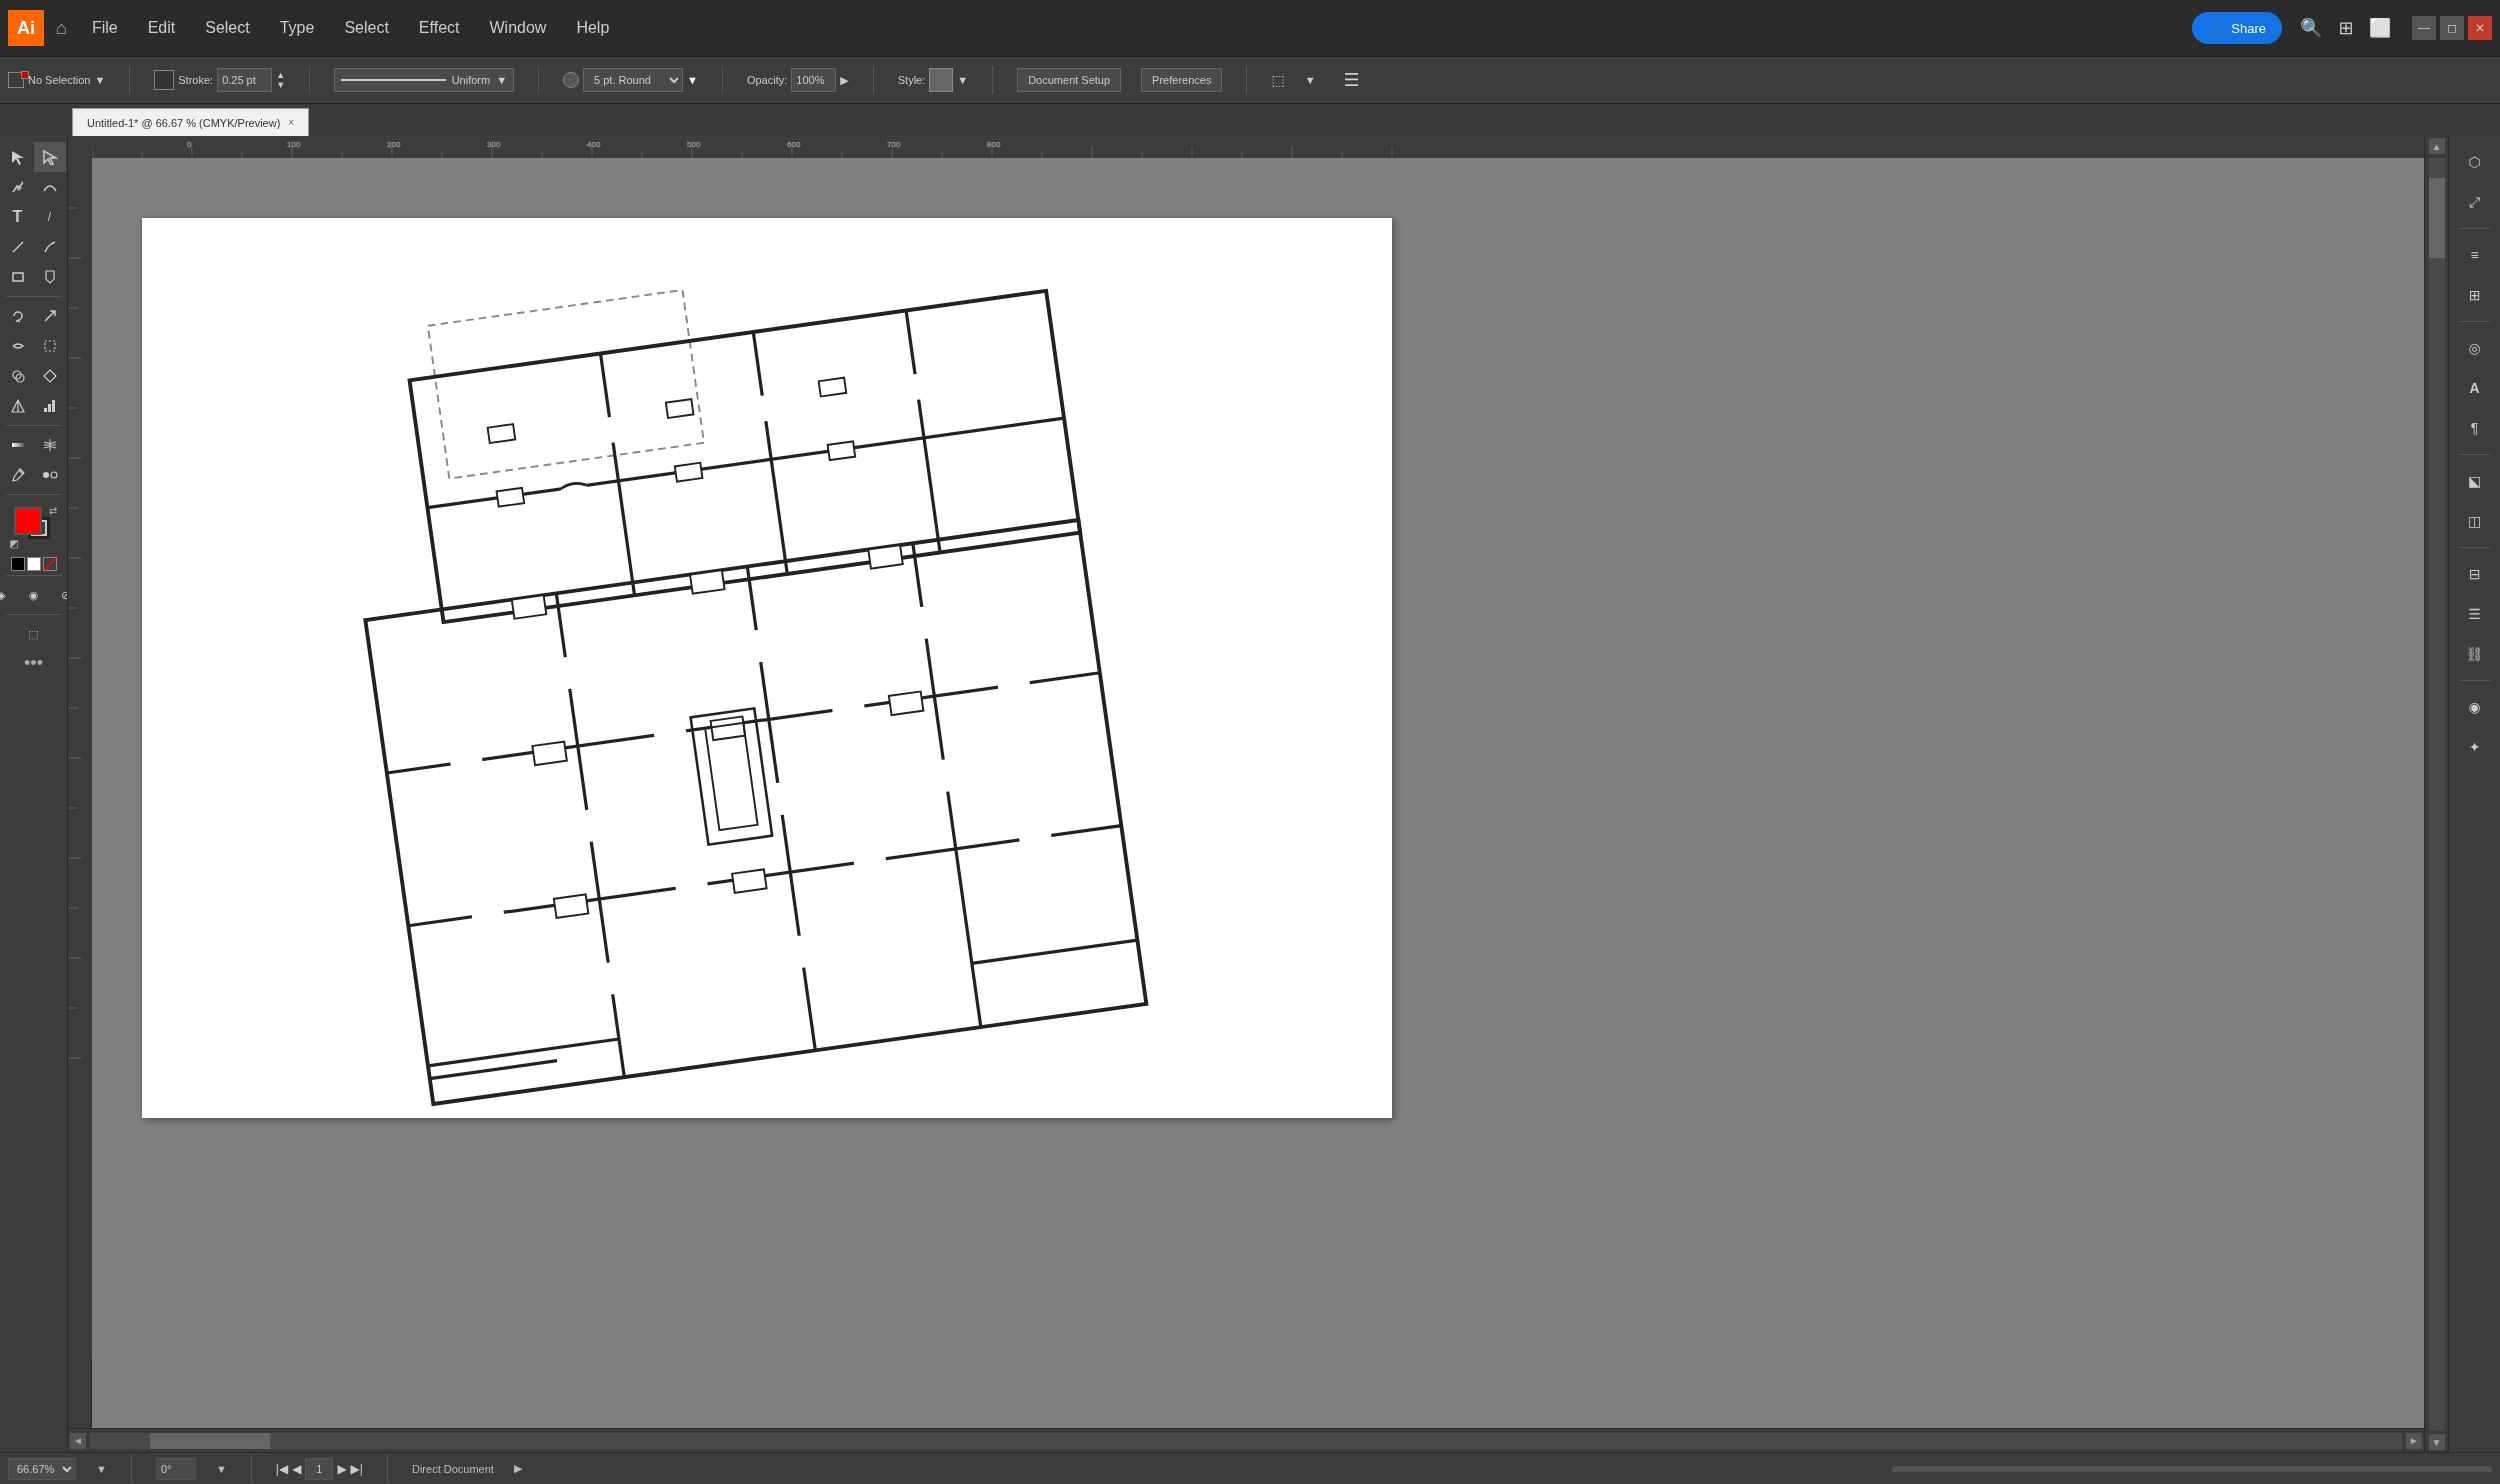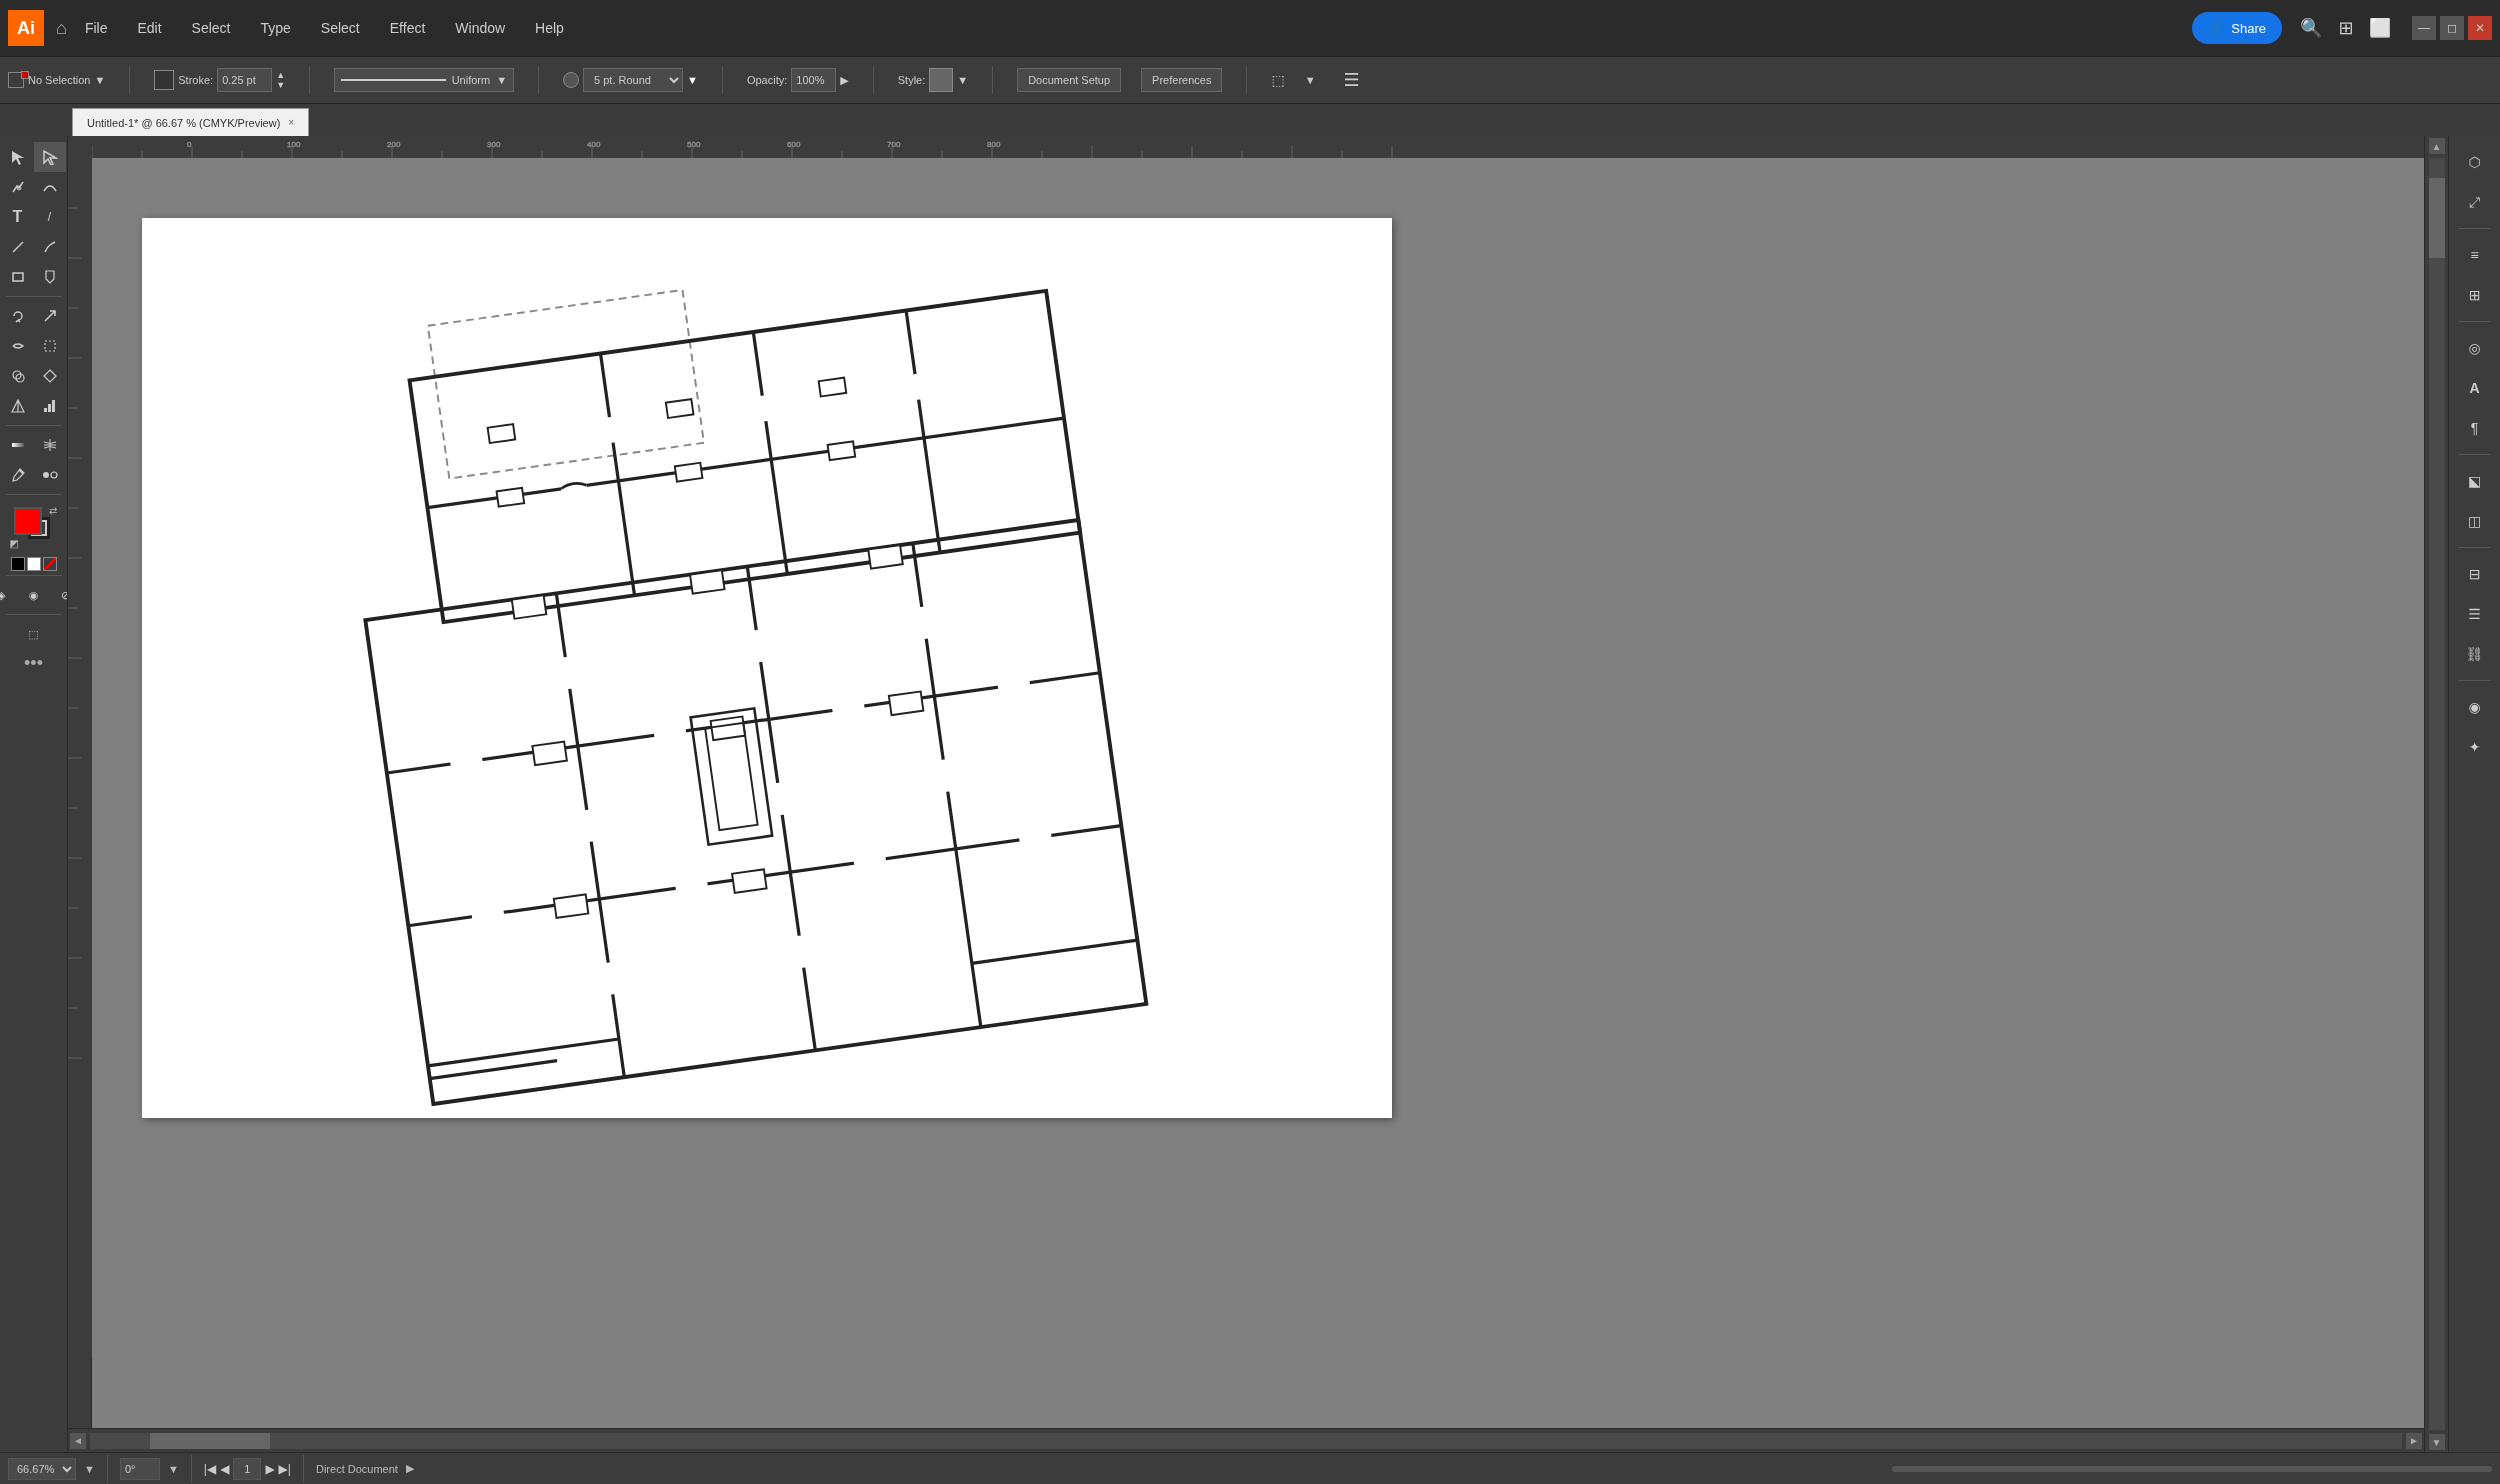"File" #titlebar .menu-items { font-size: 14px -> 16px; margin-left: none -> 7px }
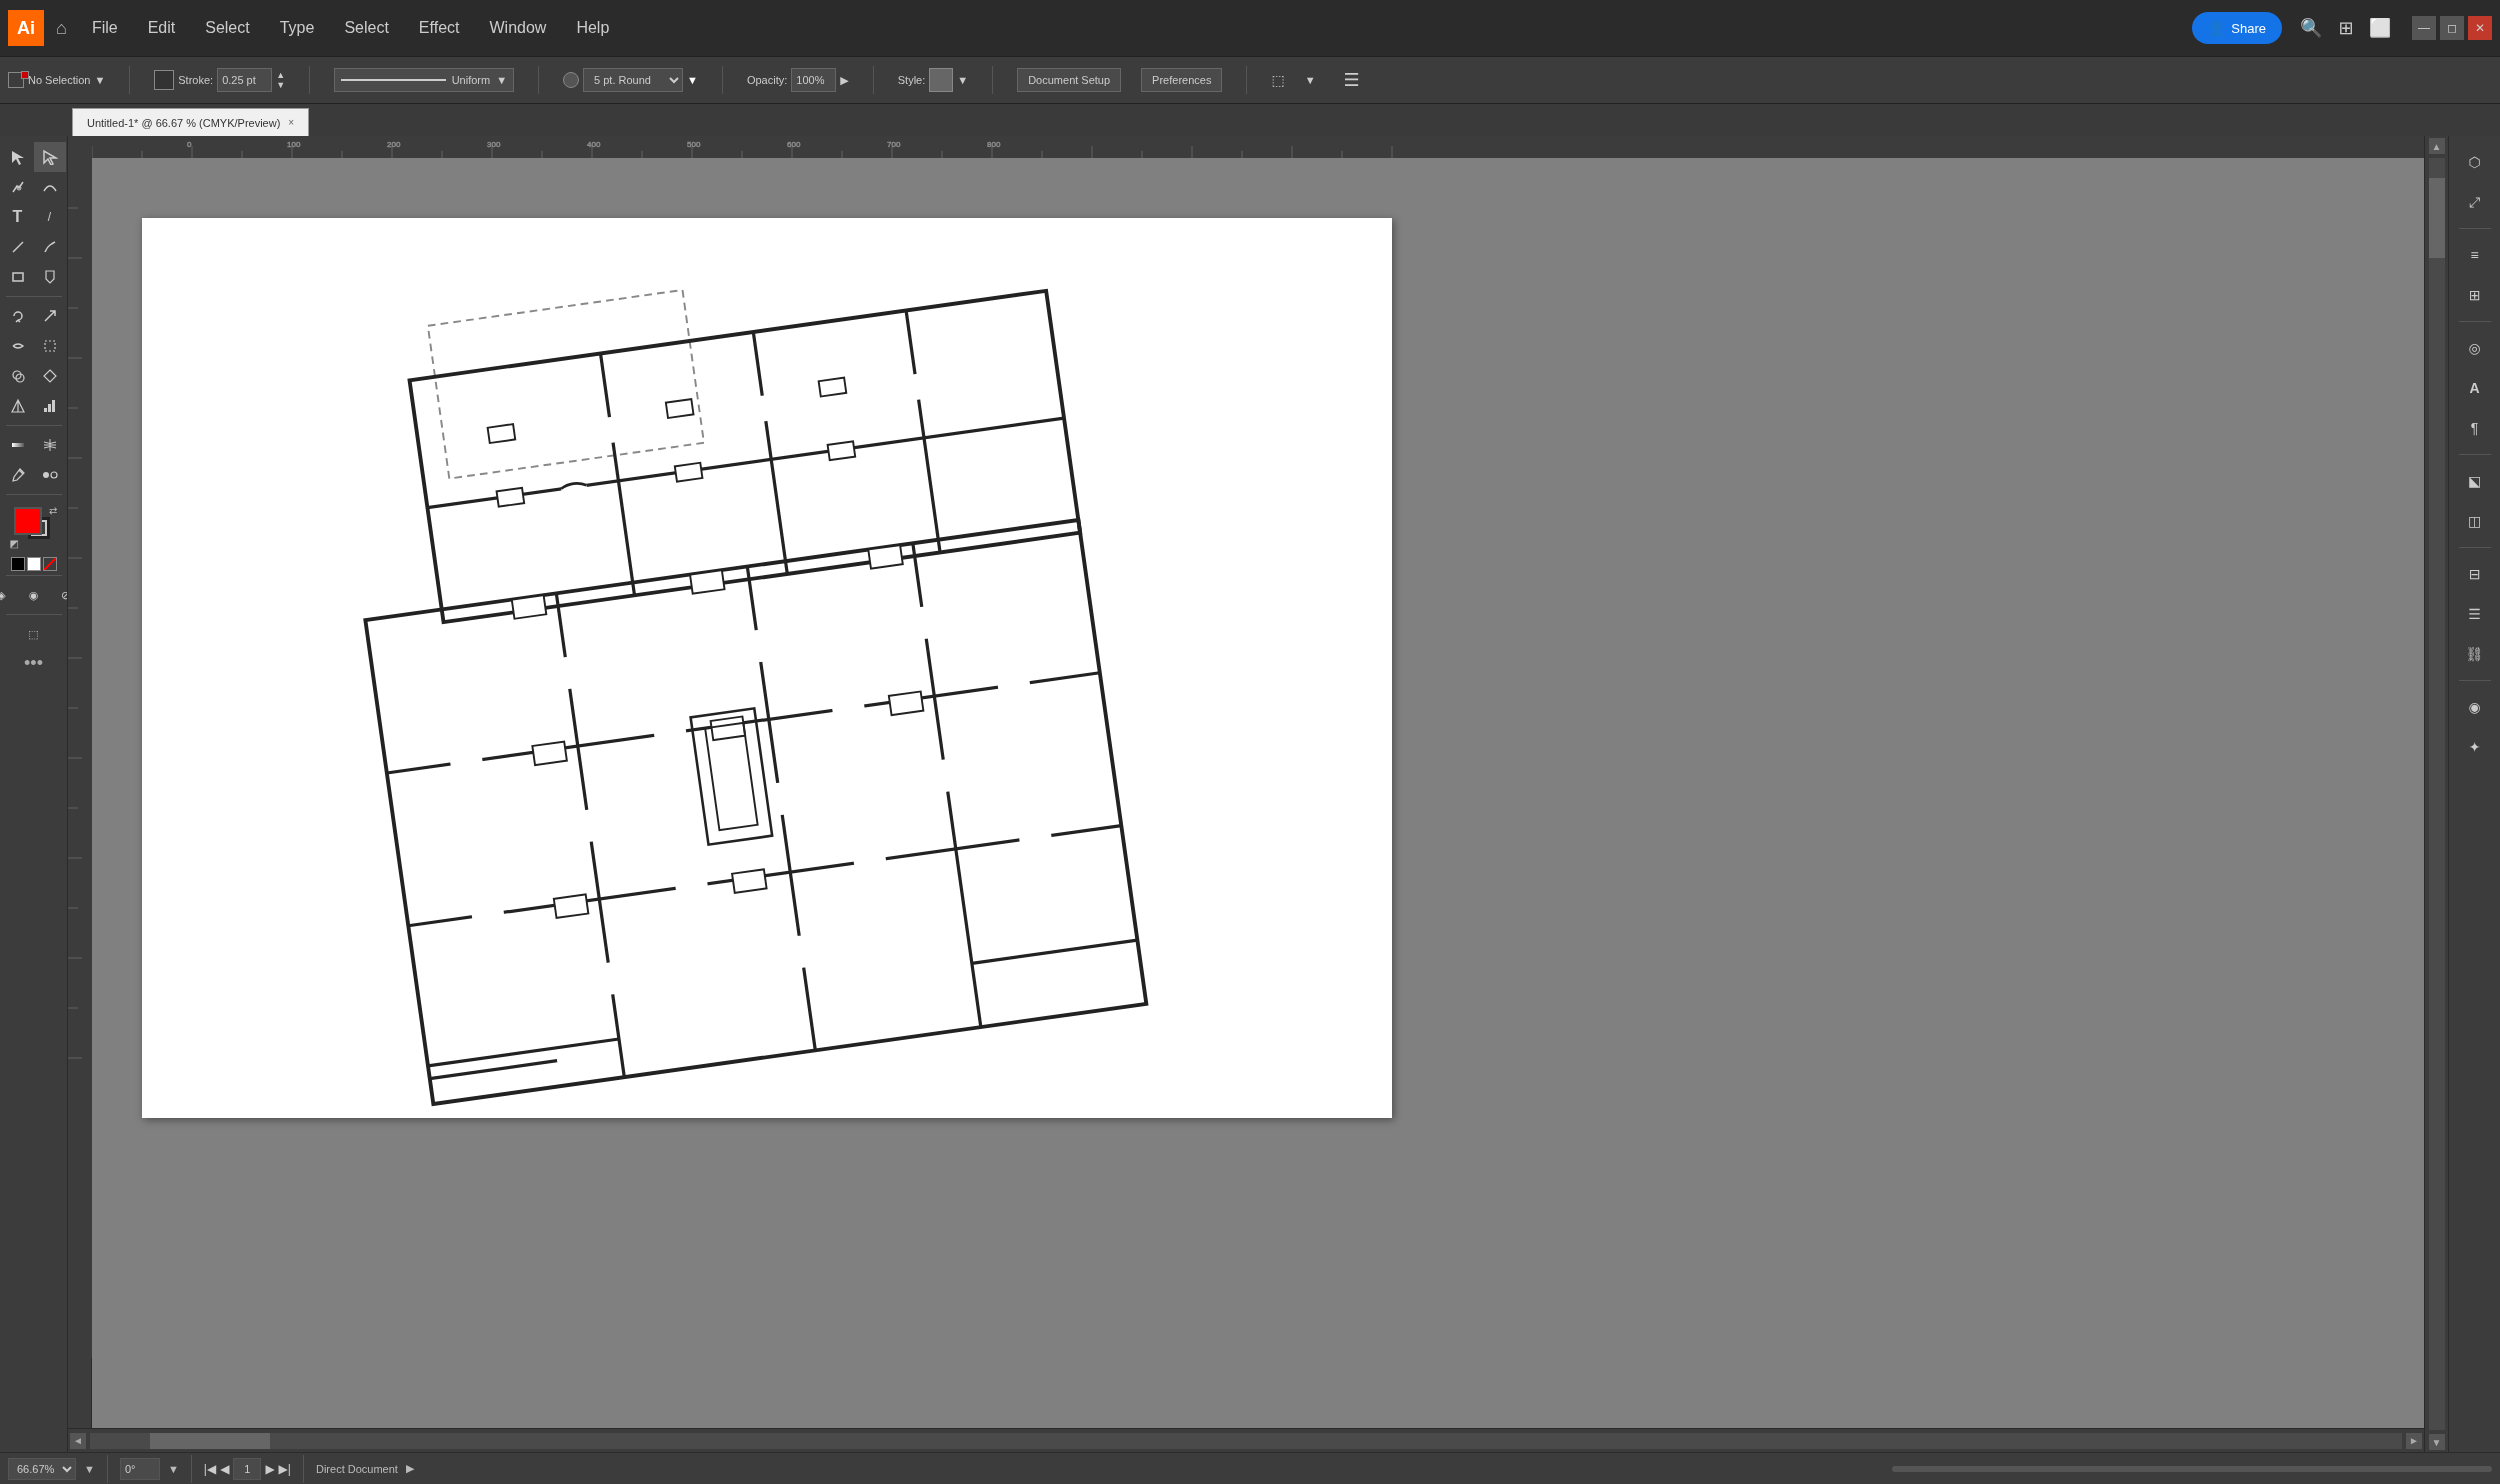"66.67%" div { gap: 8px -> 20px }
